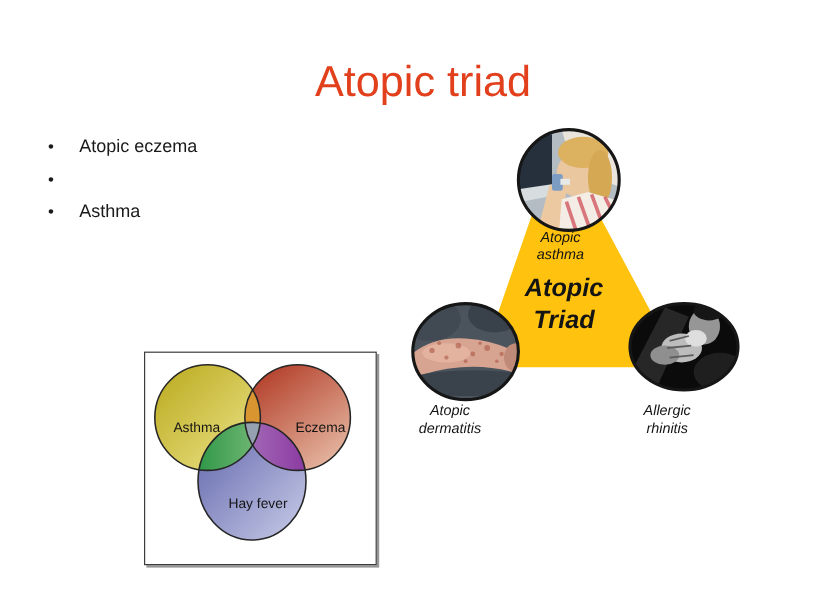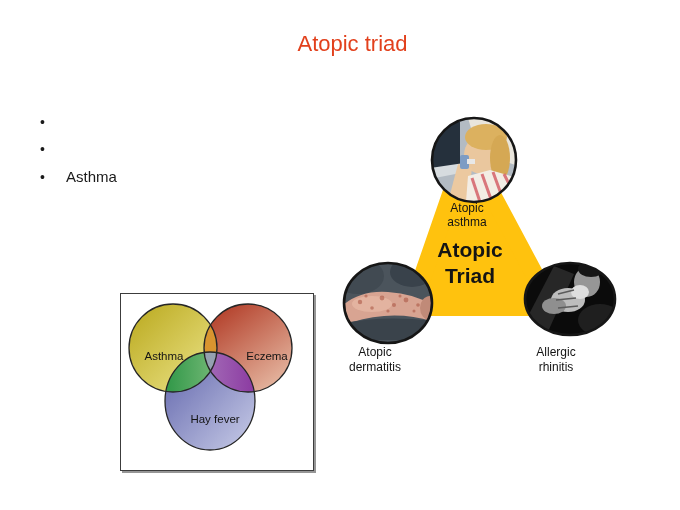"Atopic triad" .title { font-size: 22px -> 36px; top: 28px -> 52px }
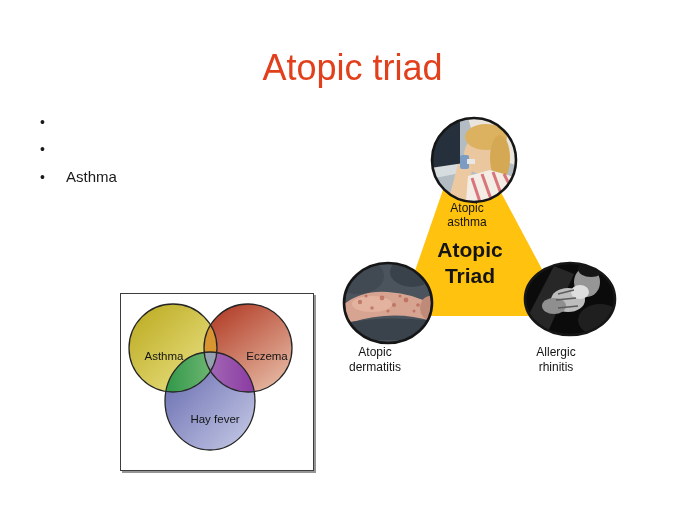"Atopic eczema" span { html: none -> <span>Atopic eczema</span> }
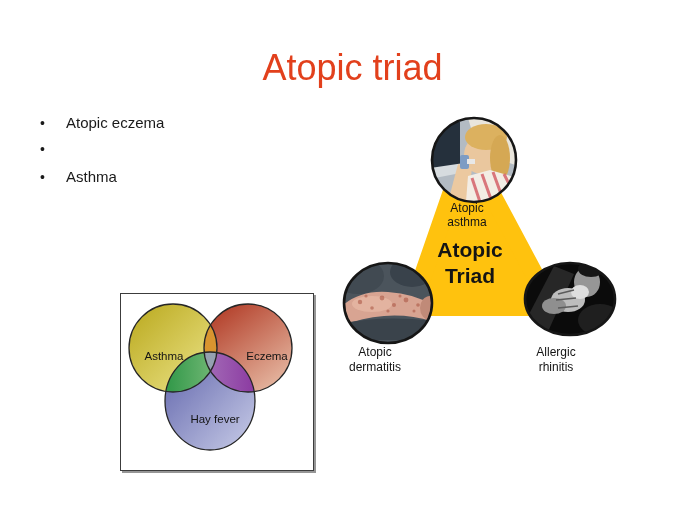"Atopic" .triad { font-style: none -> italic; top: 108px -> 98px }
